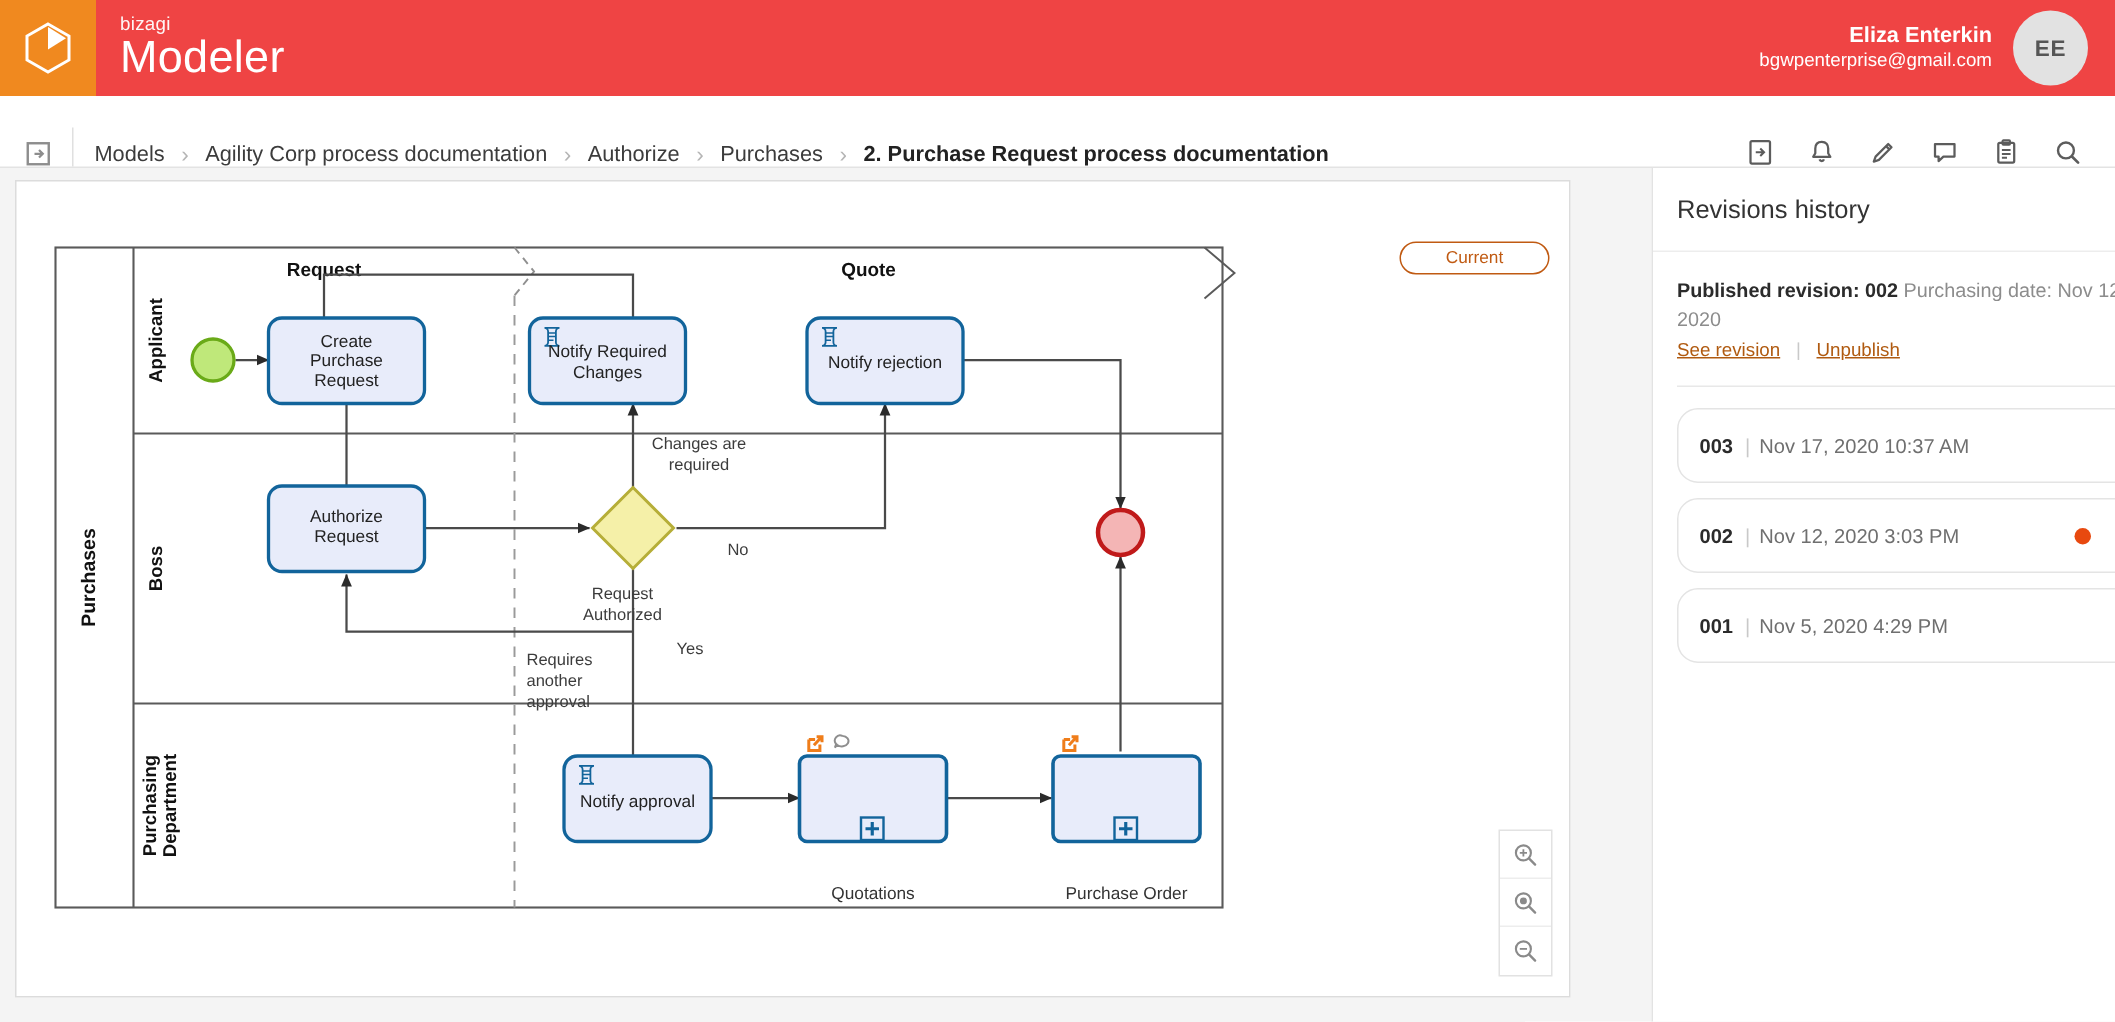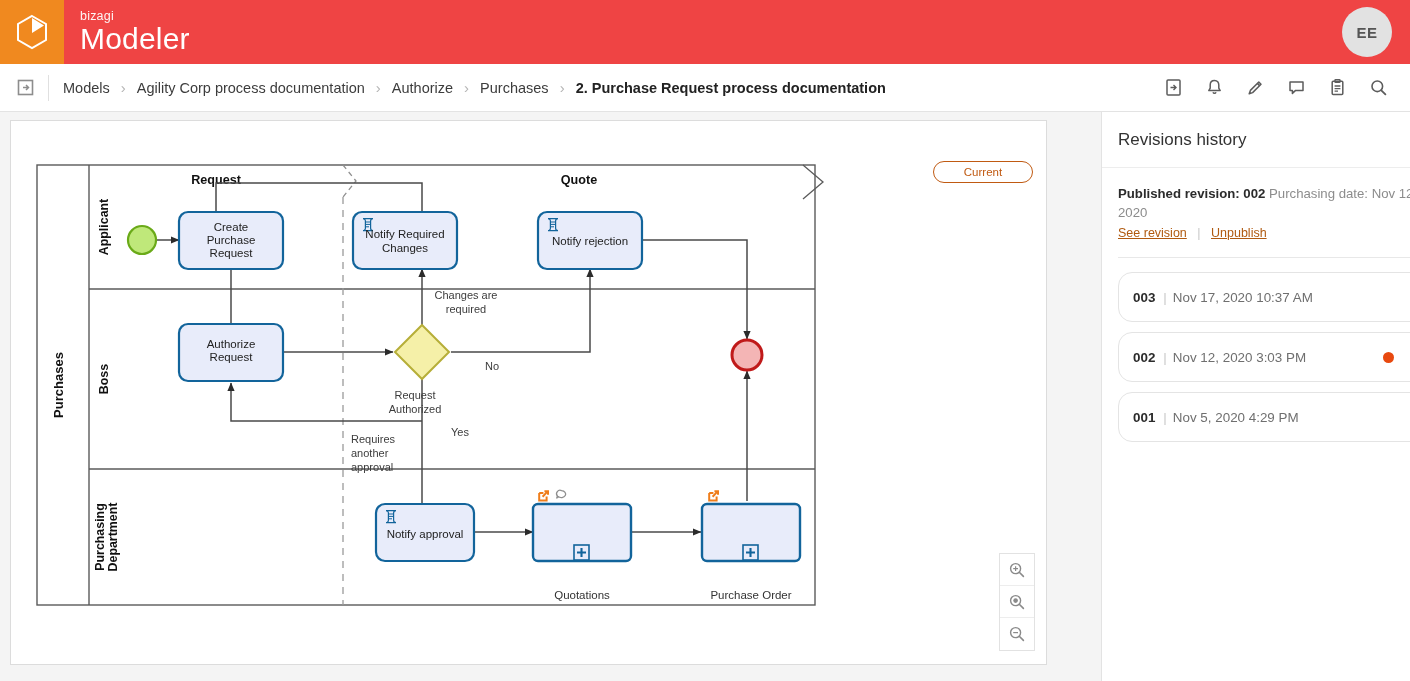"Eliza Enterkin" div.user-text { html: none -> <div> <div>Eliza Enterkin</div> <div>bgwpenterprise@gmail.com</div> </div> }
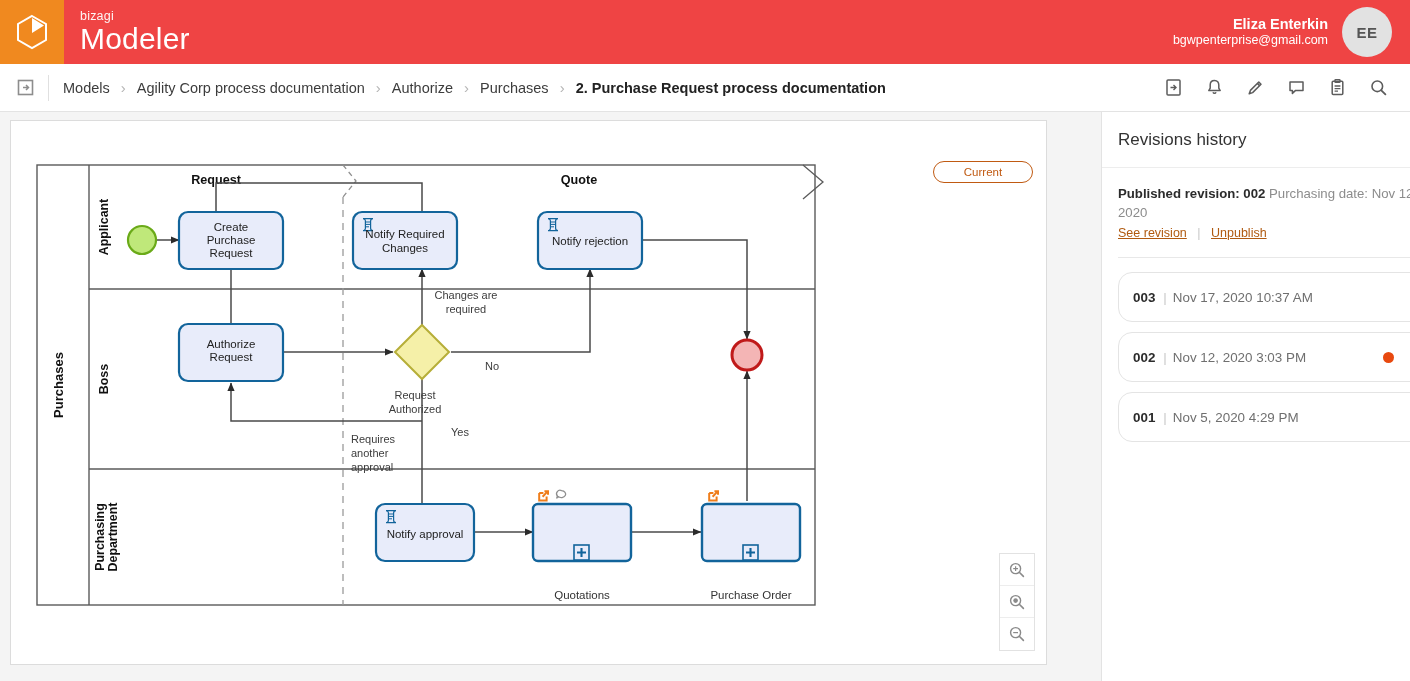"Models" .crumbbar { align-items: center -> flex-end }
